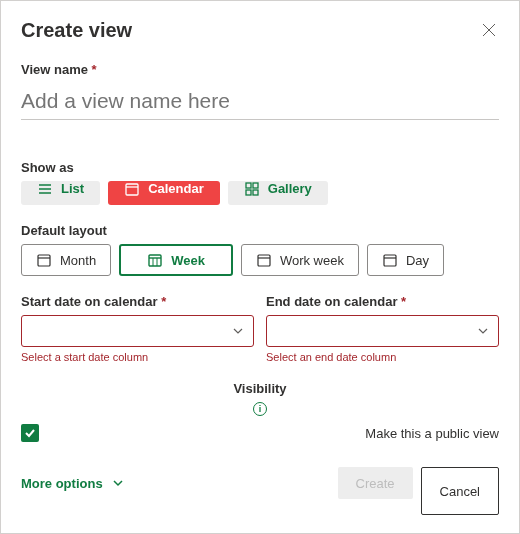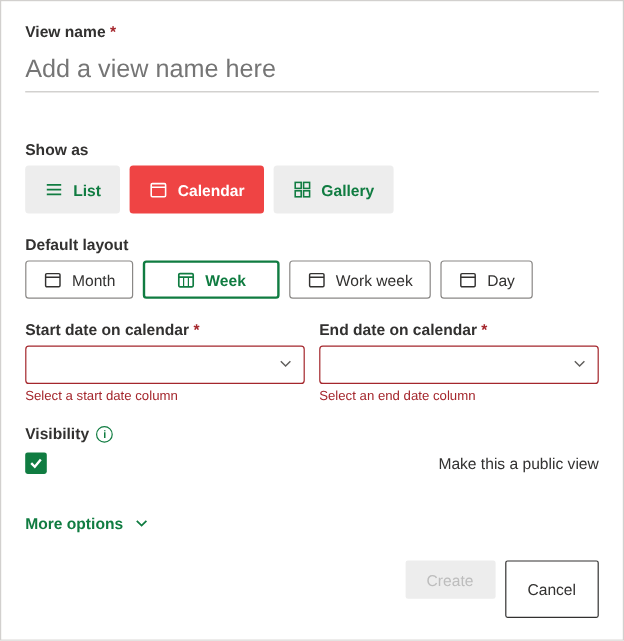"Create view" div.title-row { html: none -> <div> <div>Create view</div> <div> <svg> <line></line> <line></line> </svg> </div> </div> }
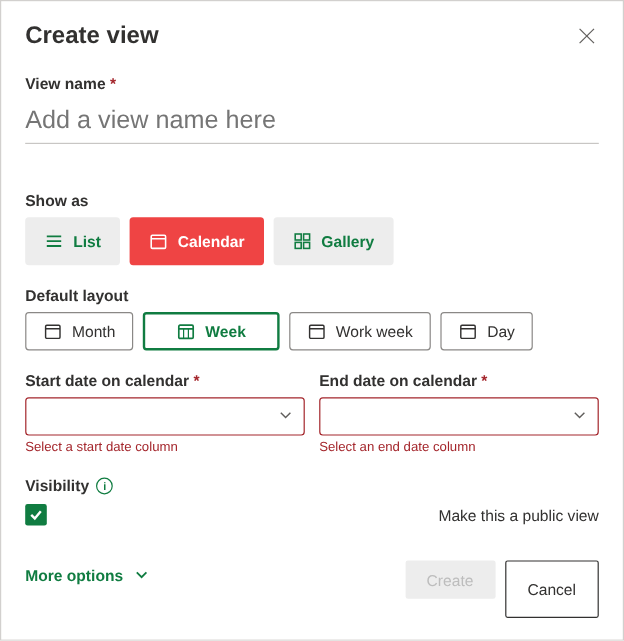"List" .pill { align-items: center -> none; height: 40px -> 24px }
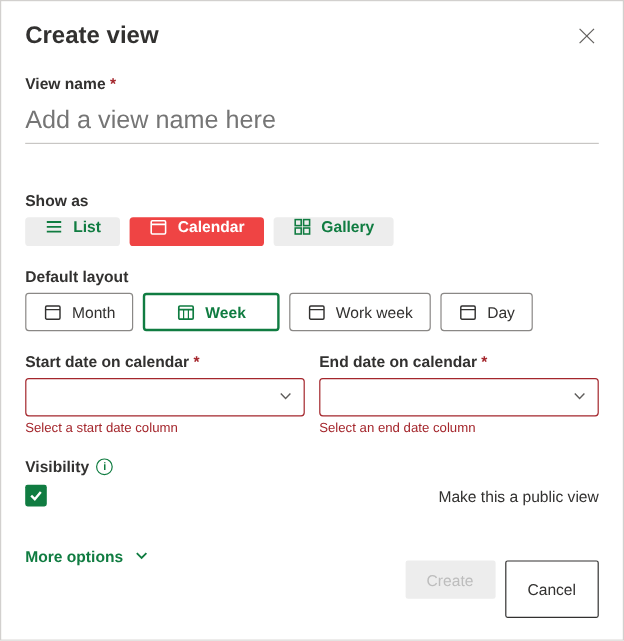"Visibility" .vis-row { flex-direction: none -> column }
